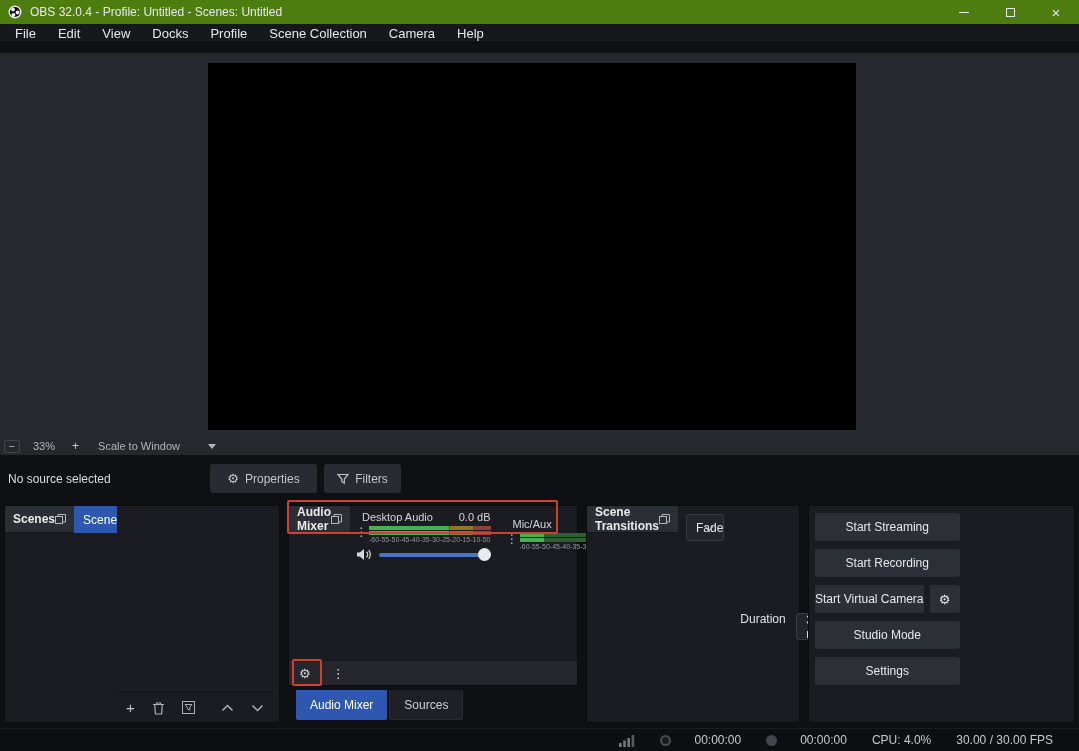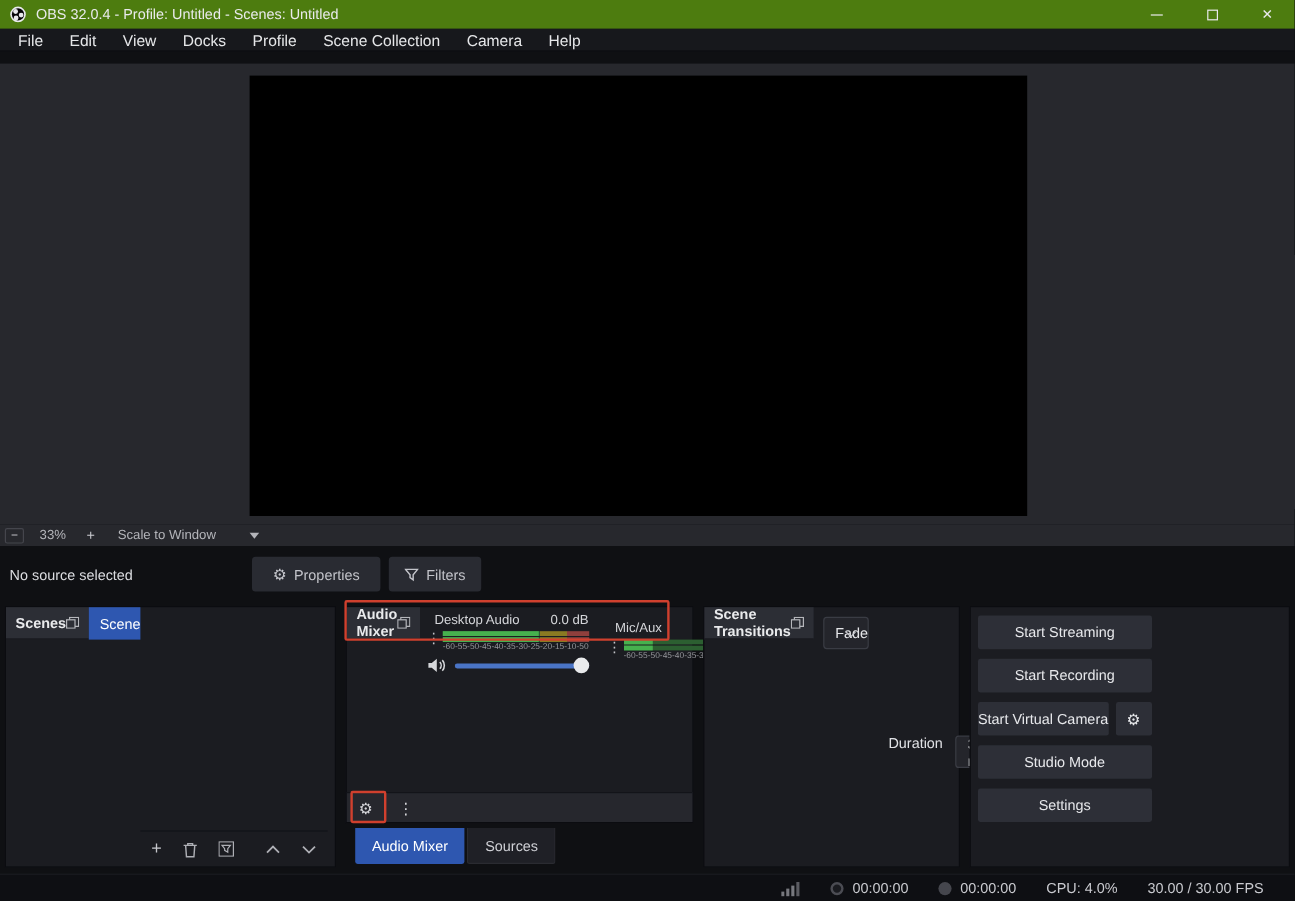"00:00:00" .status-group { gap: 7px -> 23px }
